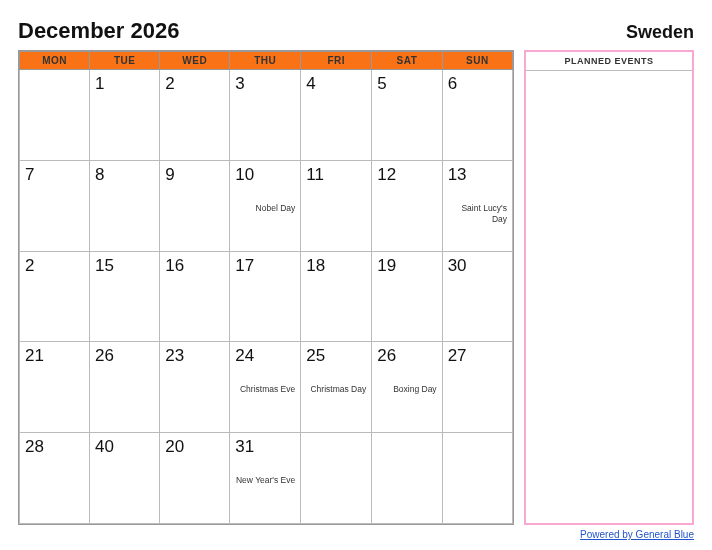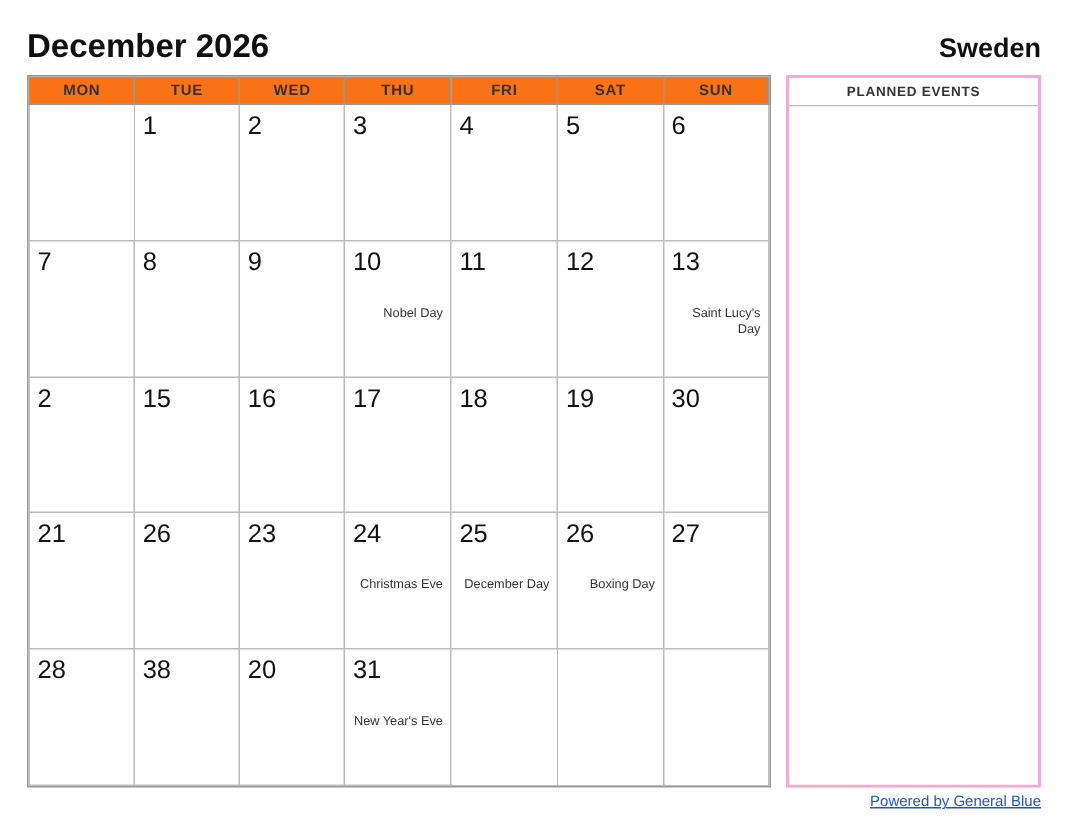"December Day" span.event-name { text: December -> Christmas }
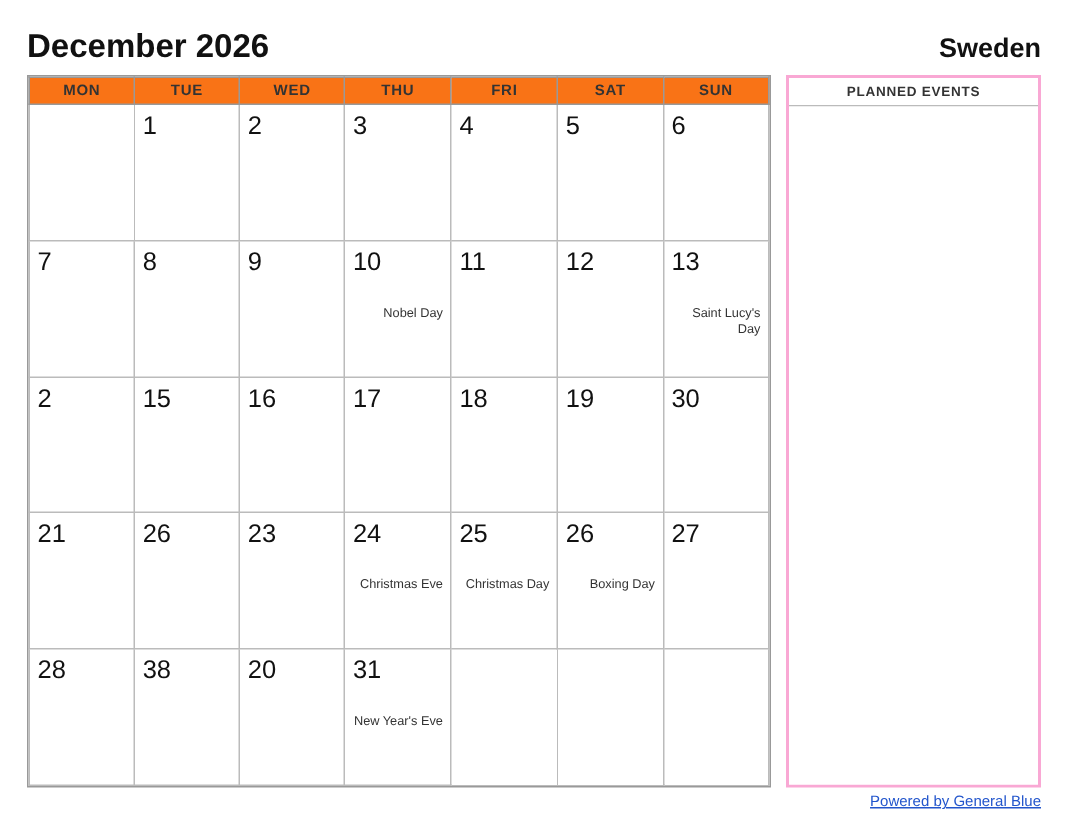"38" span.day-num { text: 38 -> 40 }
